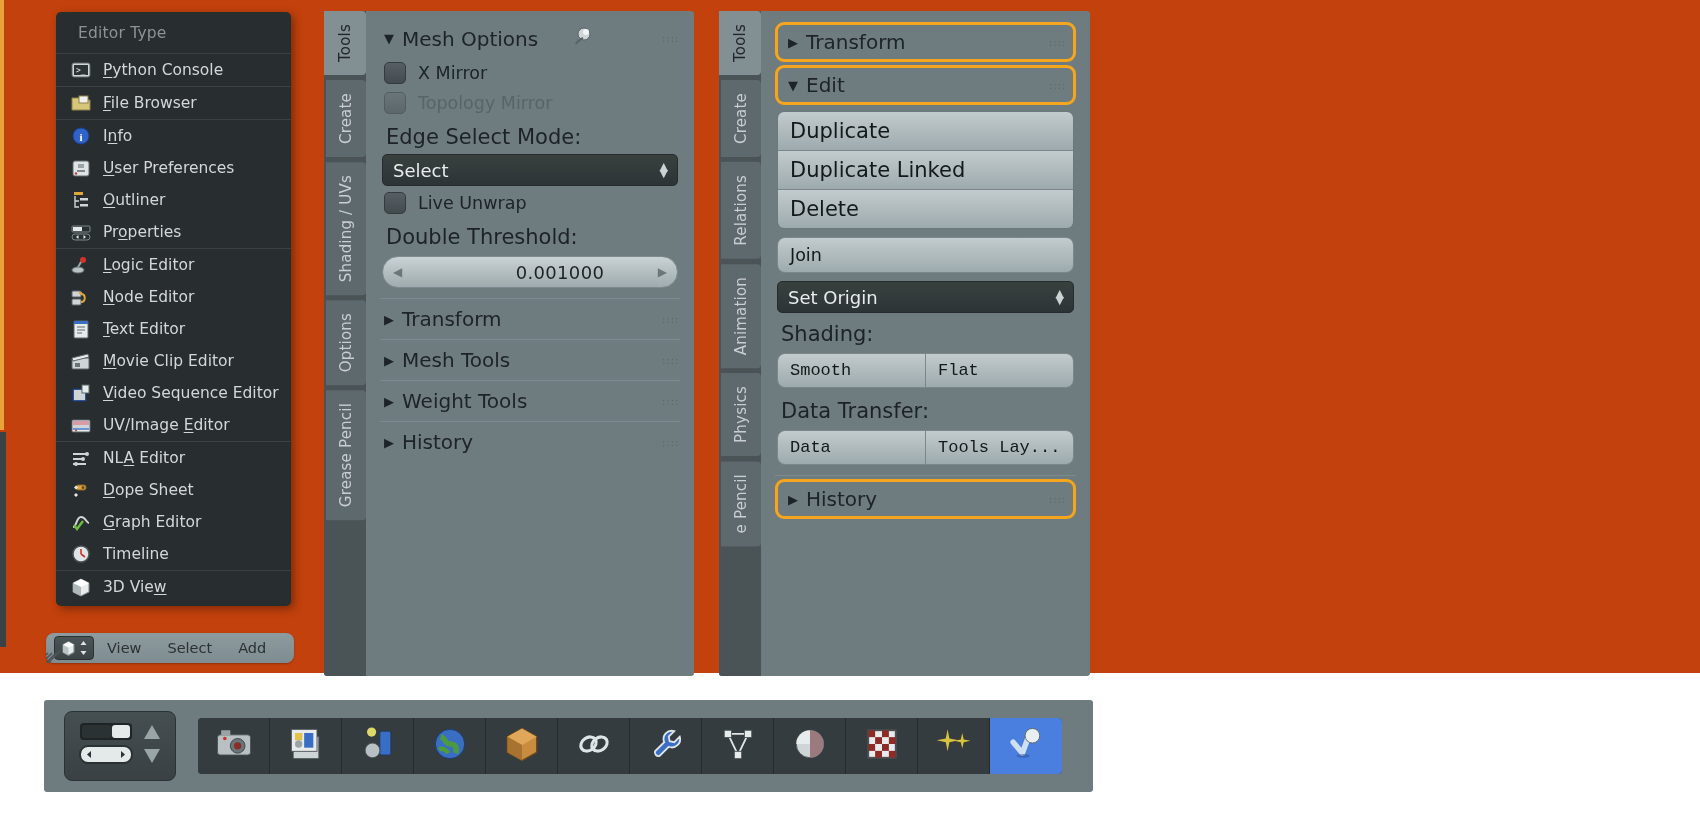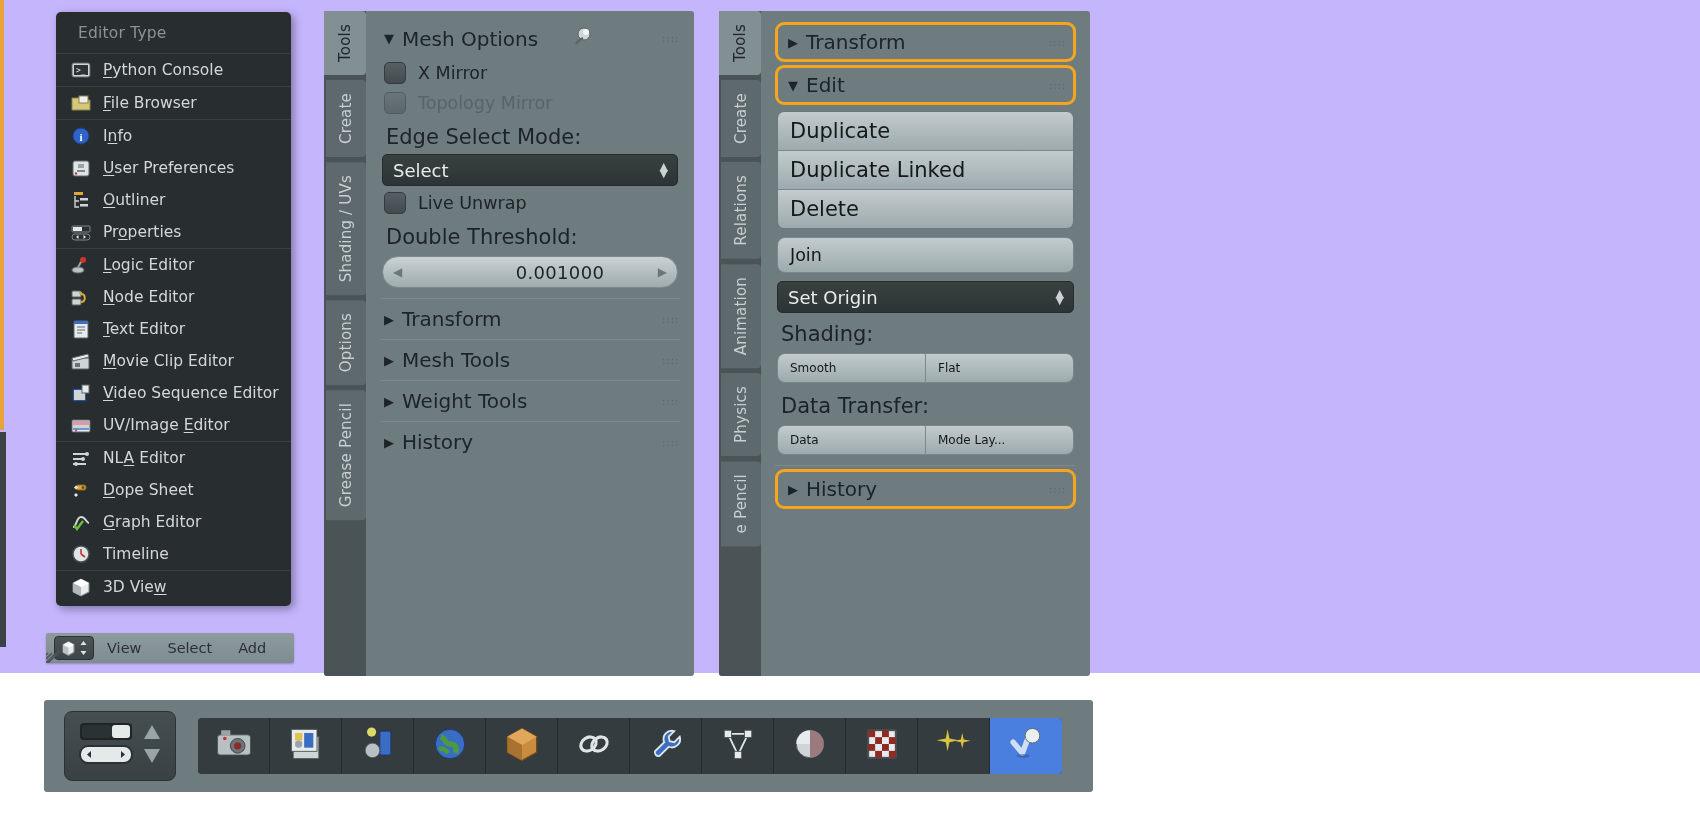"Editor Type" .stage { background: #c4b5fd -> #c2410c }
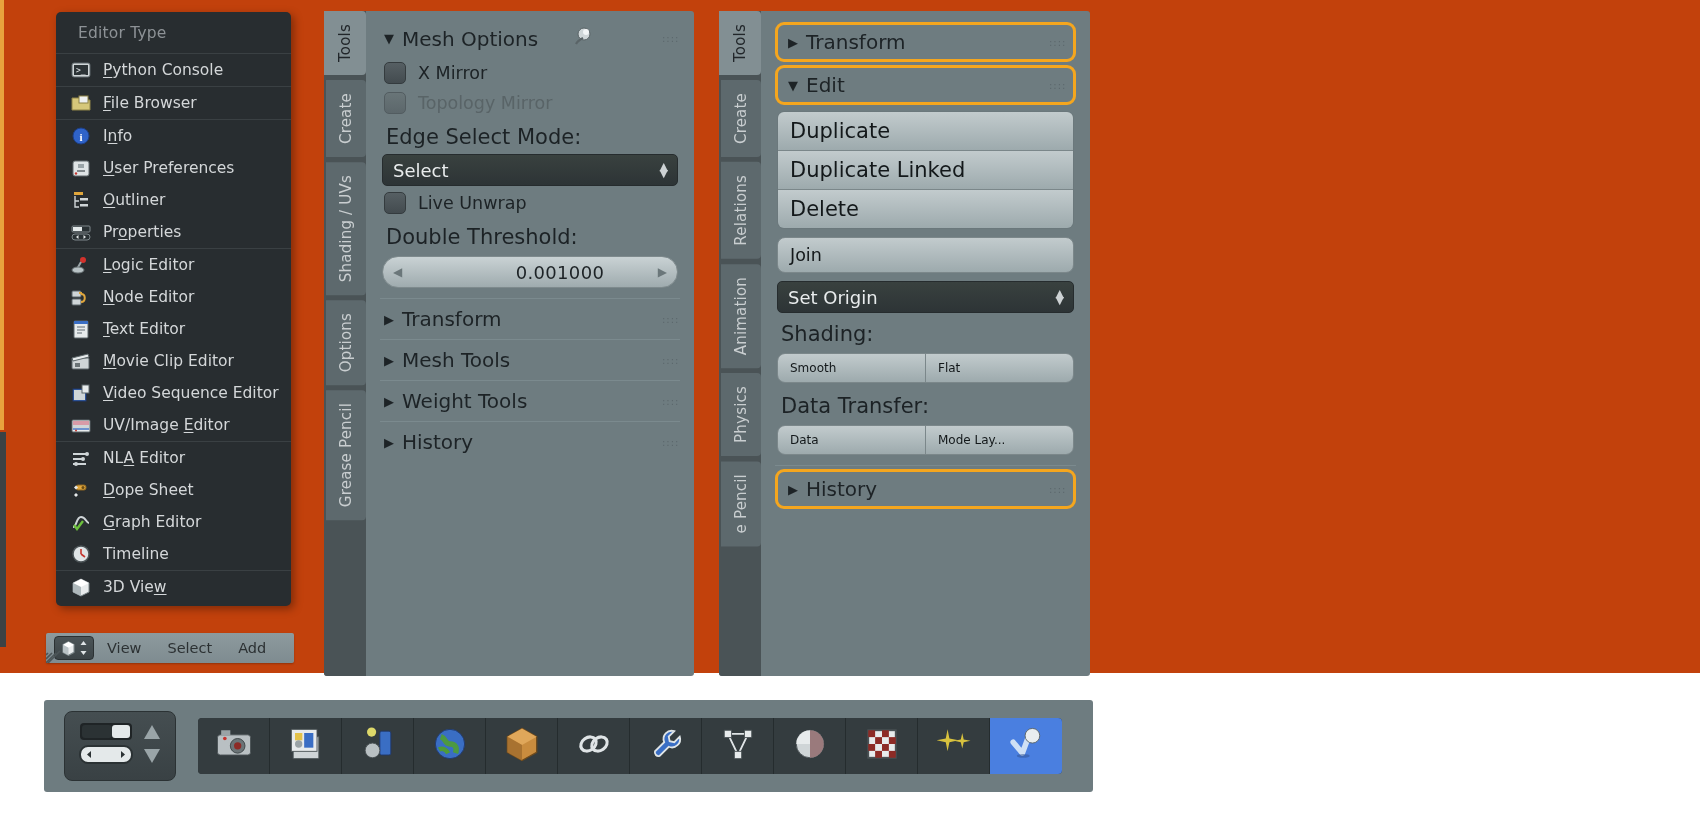"Smooth" .btn-row > div { font-family: none -> Liberation Mono, monospace; font-size: 12px -> 17px }
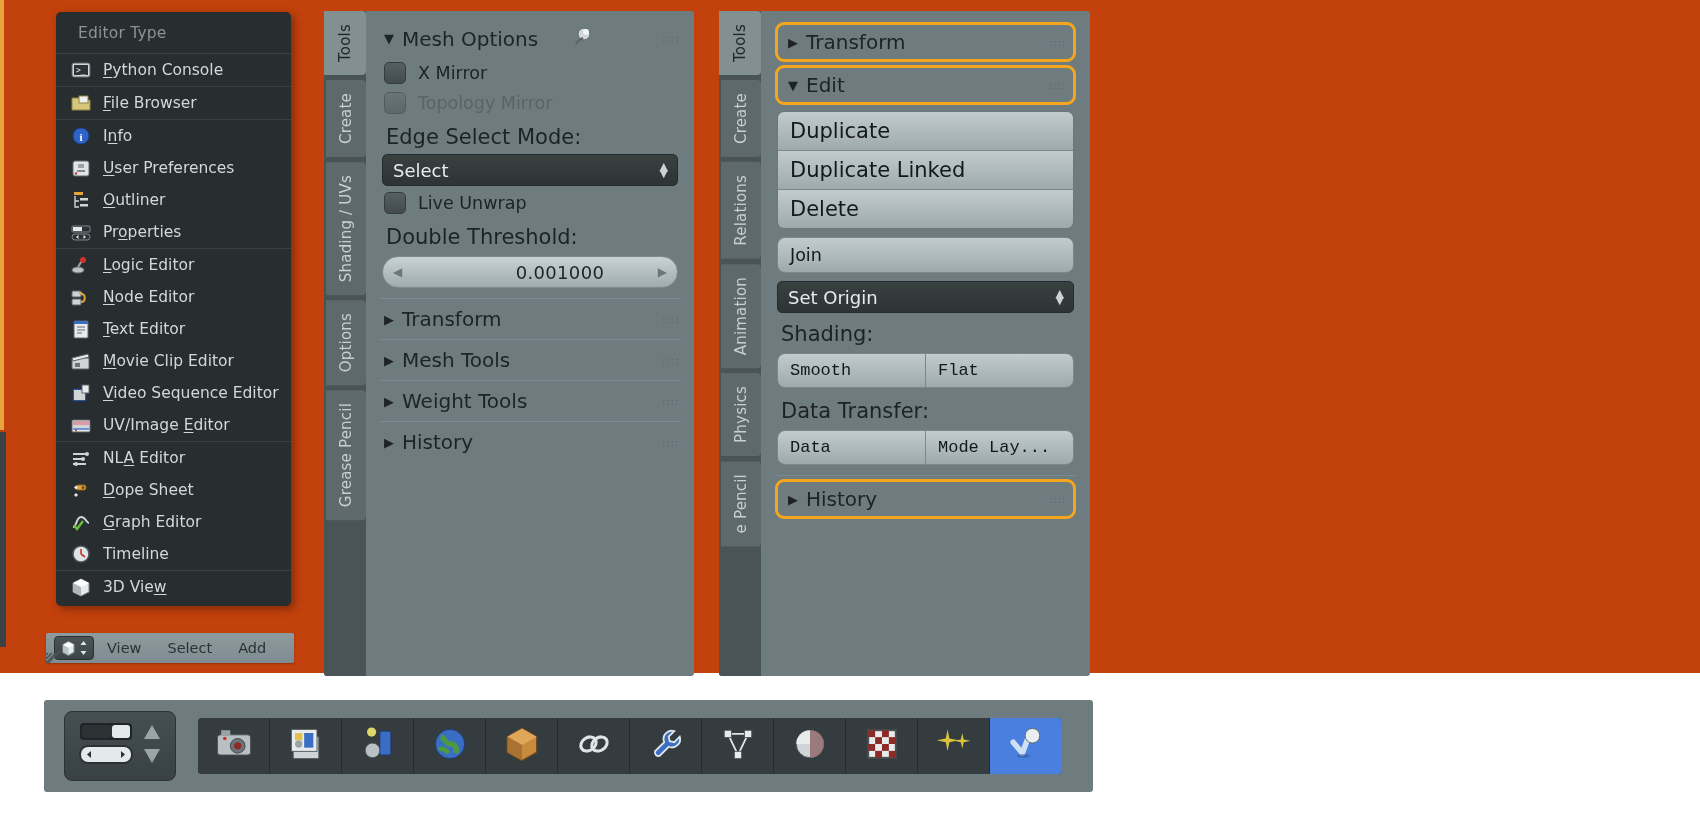"Mode Lay..." div { text: Mode -> Tools }
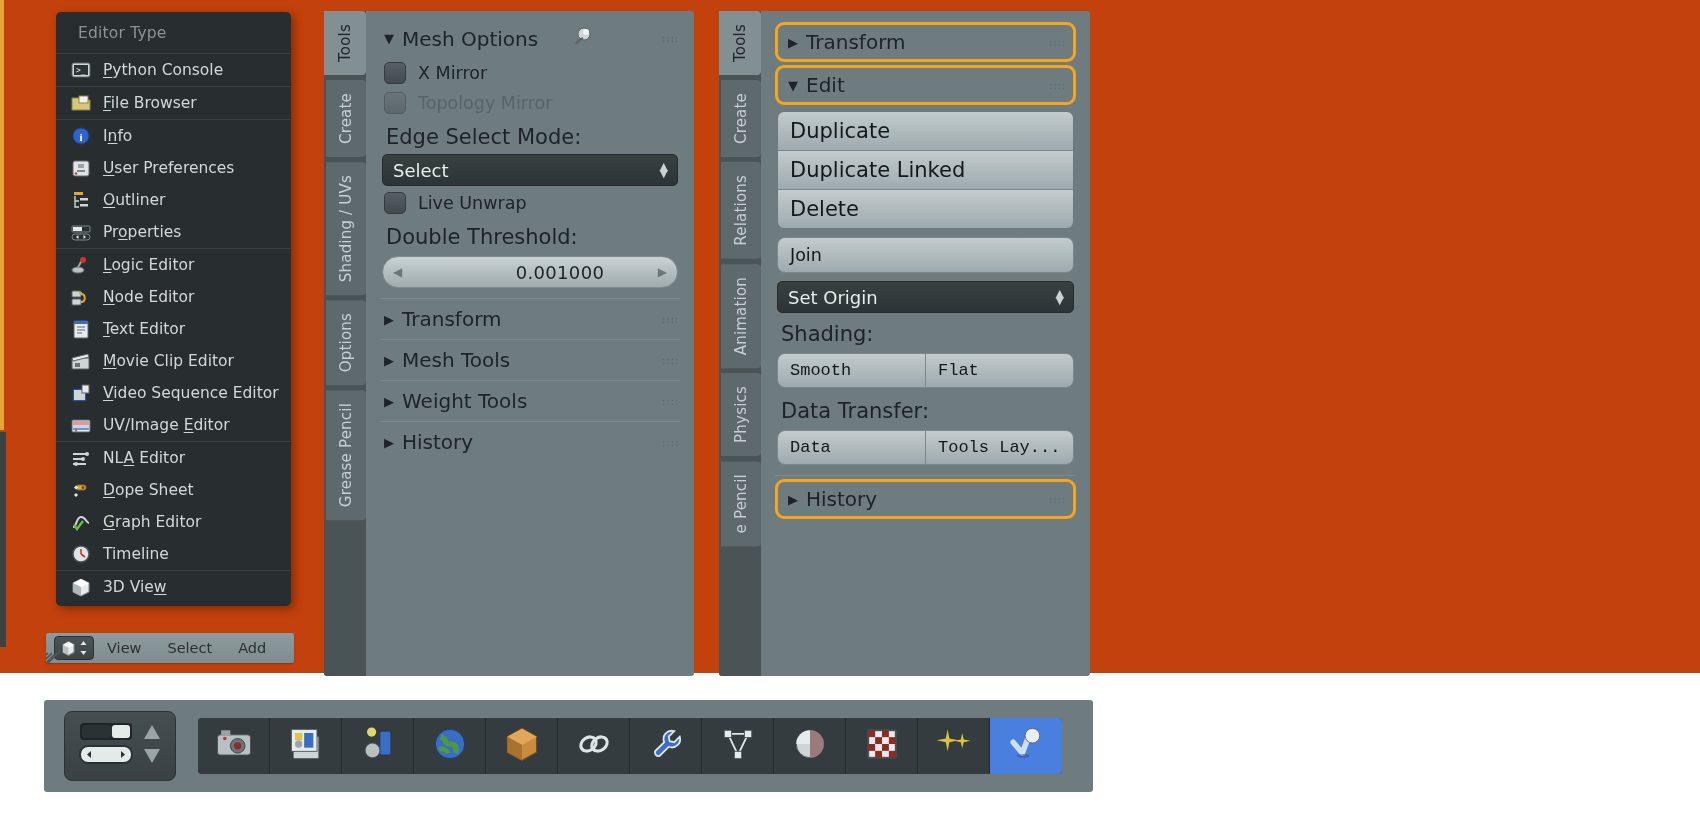"View" .mini-header { border-radius: 2px -> 8px }
